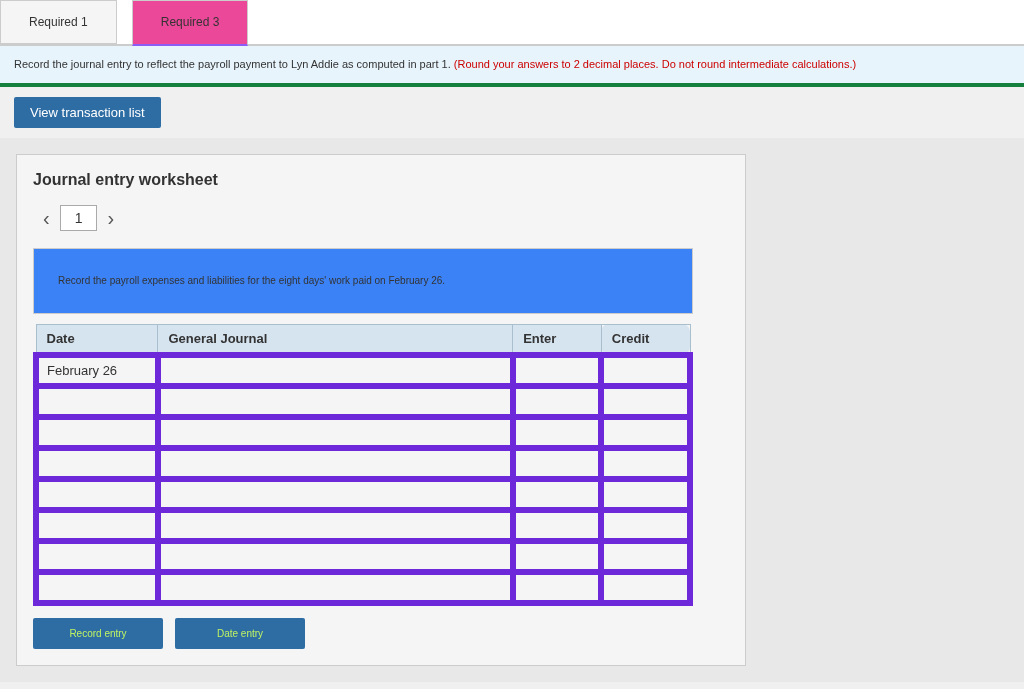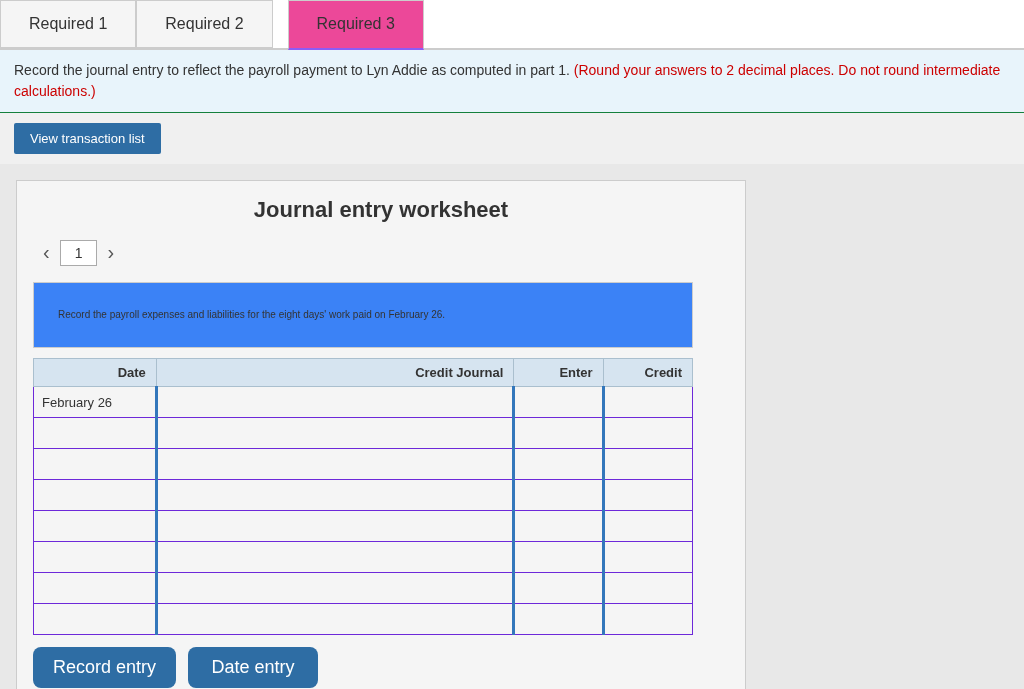"Required 1" .tab { font-size: 16px -> 12px }
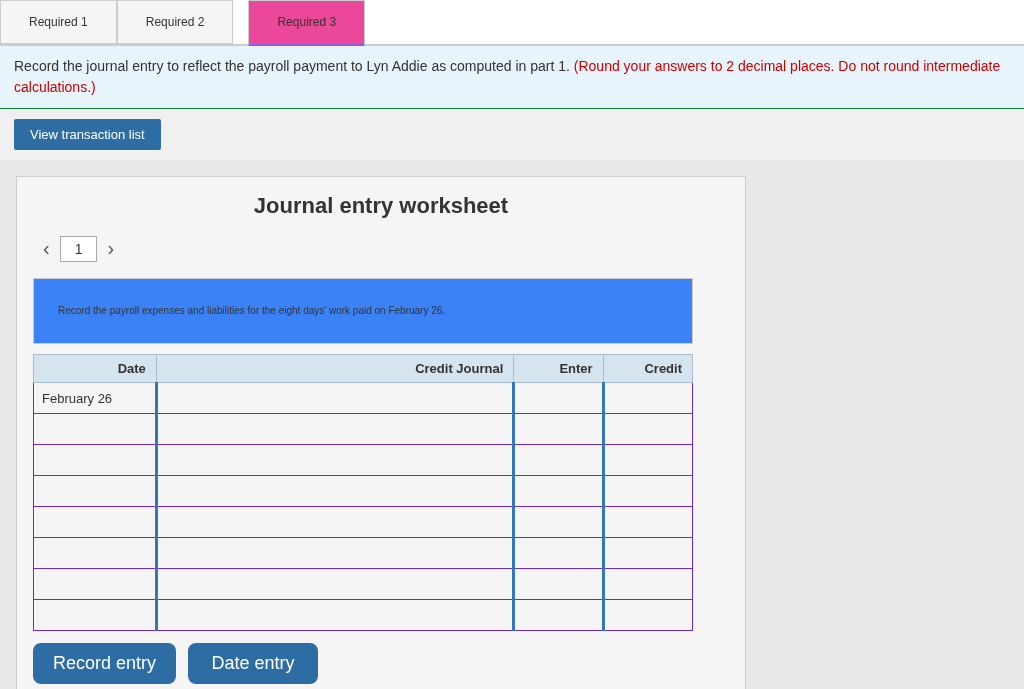"Required 2" div.tab { html: <div>Required 2</div> -> none }
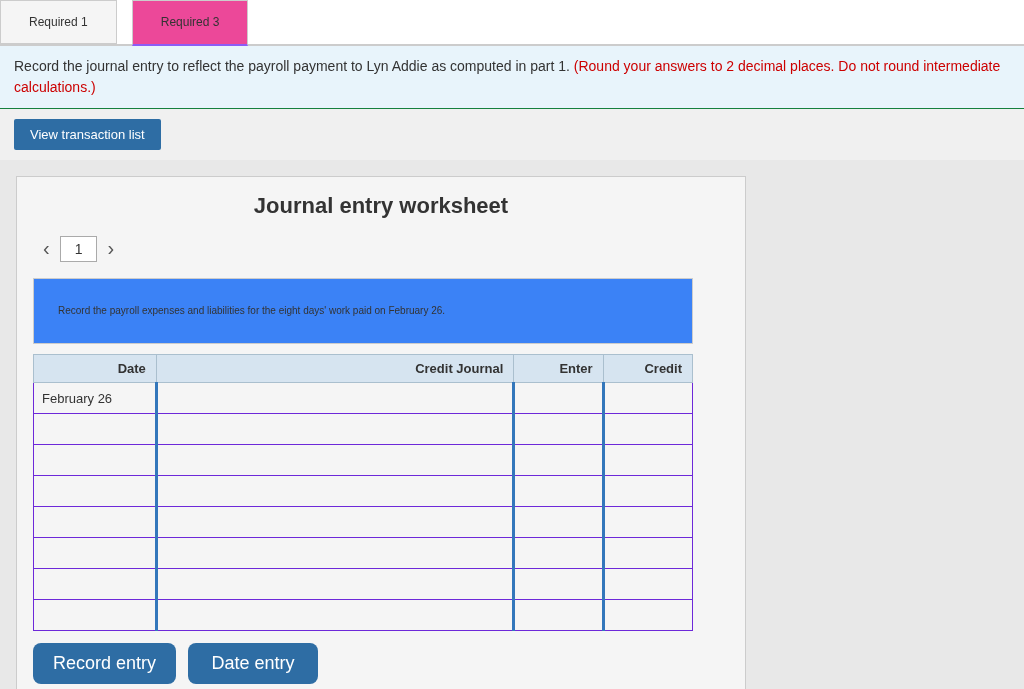"Record the journal entry to" .instruction-bar { border-bottom: 1px solid #15803d -> 4px solid #15803d; font-size: 14px -> 11px }
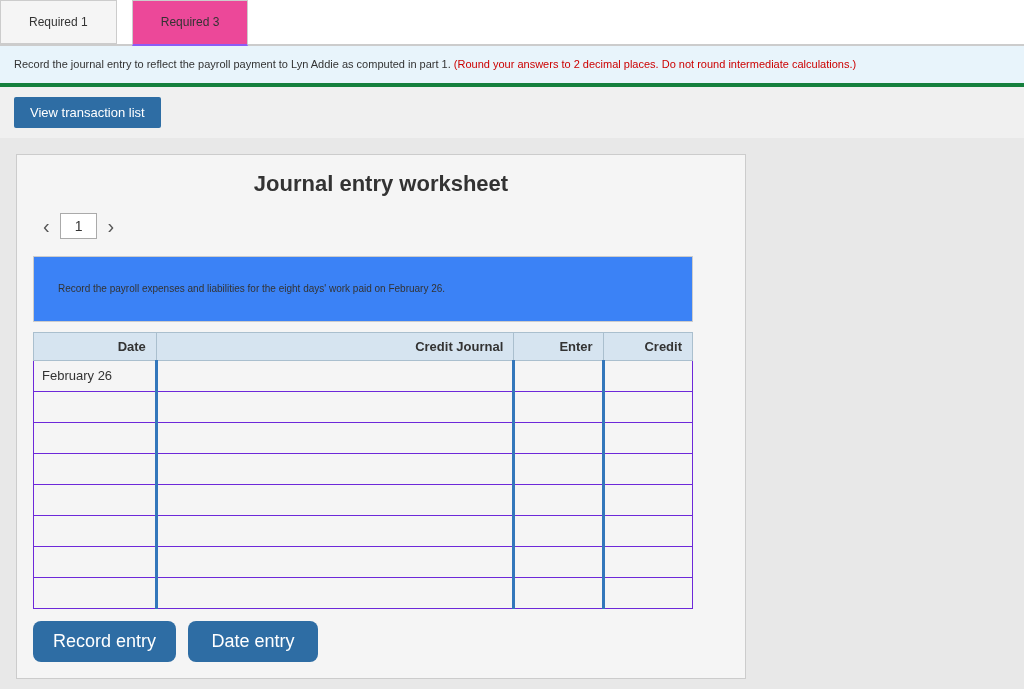"Journal entry worksheet" .worksheet-title { font-size: 22px -> 16px; text-align: center -> none }
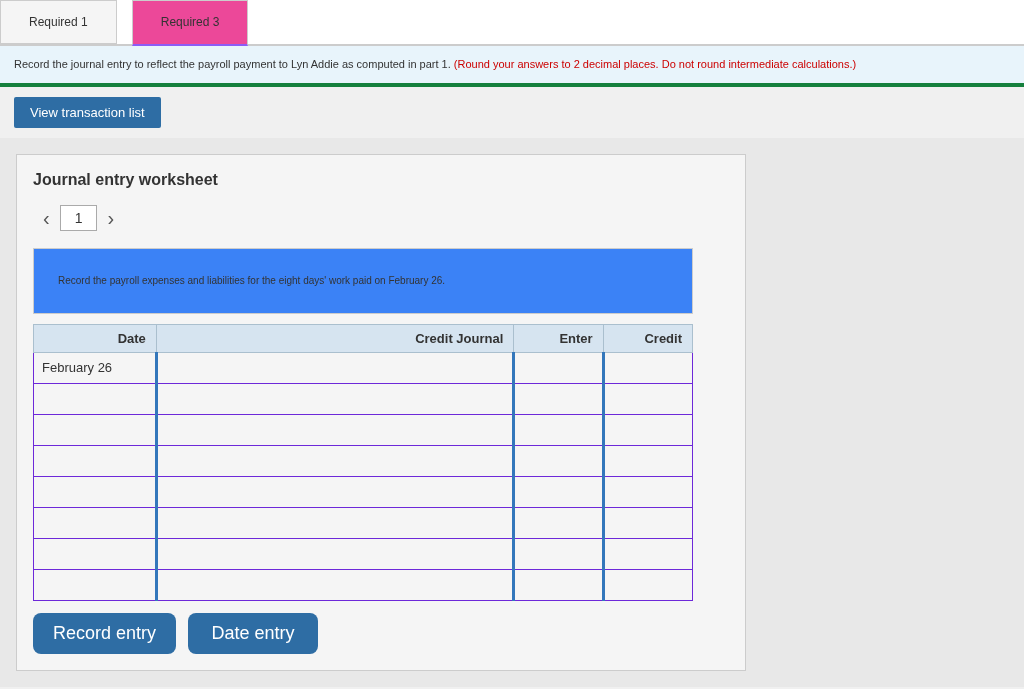"Date" .journal-table th { text-align: right -> left }
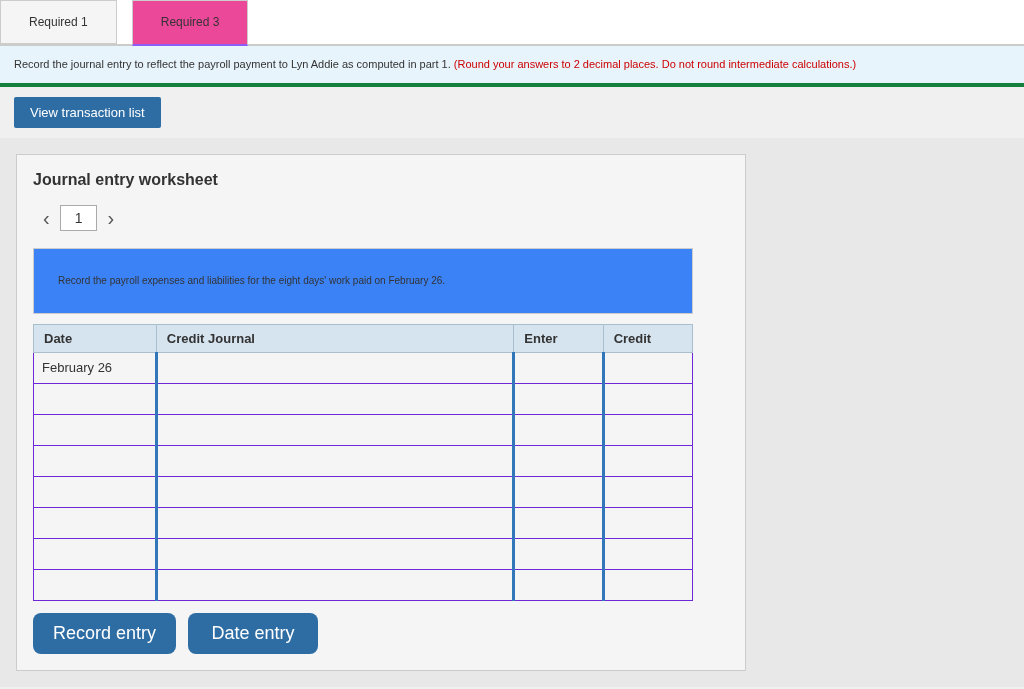"Credit Journal" th.gj-col { text: Credit -> General }
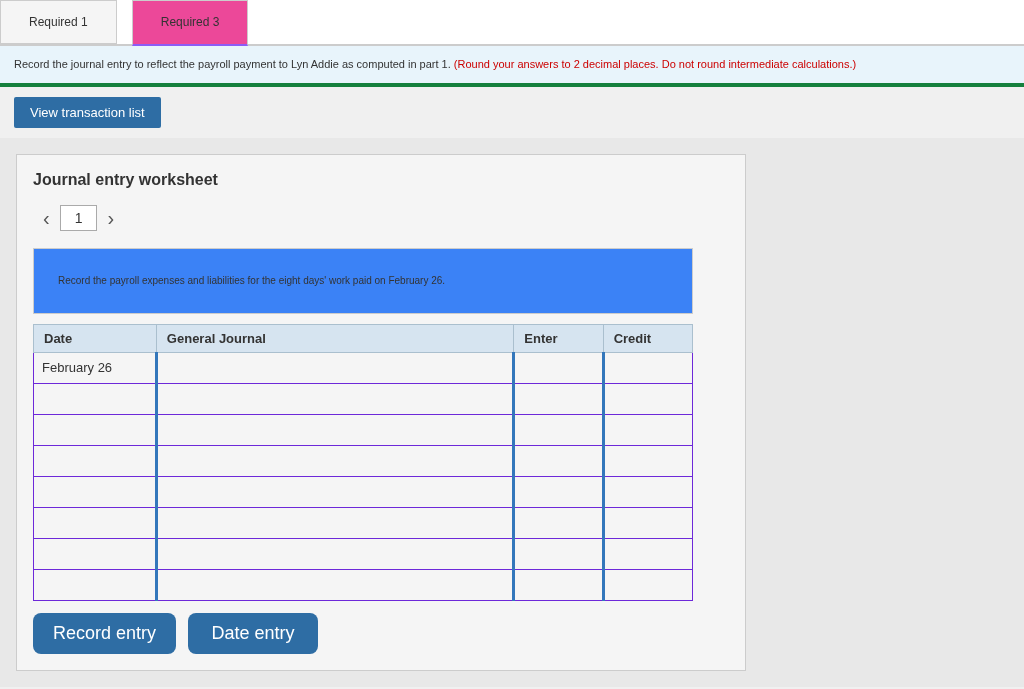"Credit" .journal-table th.credit-col { border-radius: none -> 8px }
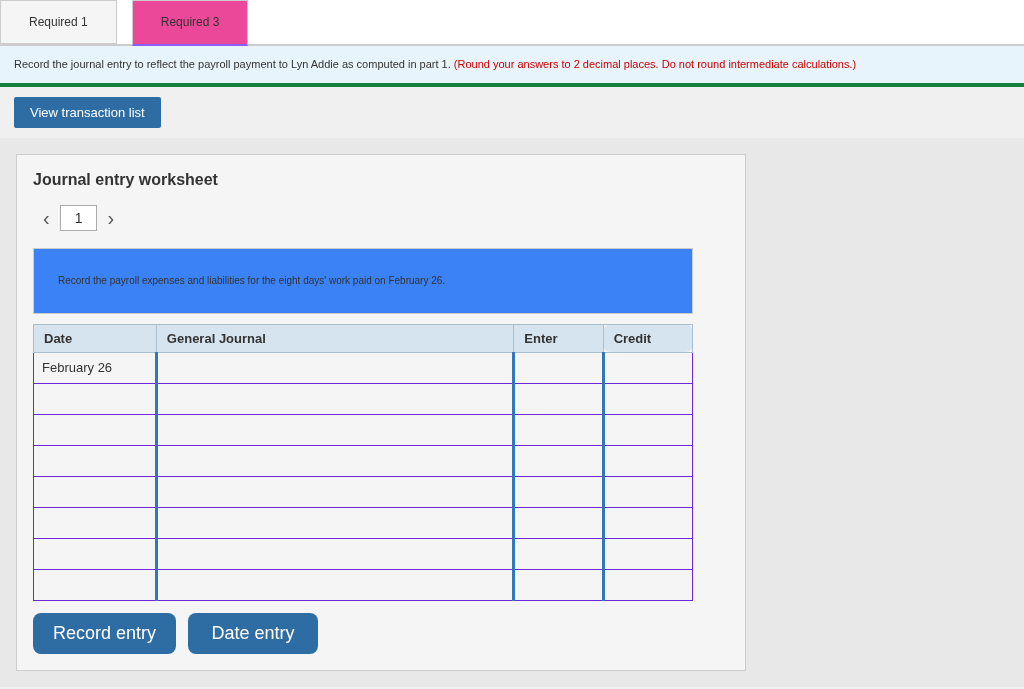"February 26" .journal-table td { border: 1px solid #6d28d9 -> 6px solid #6d28d9 }
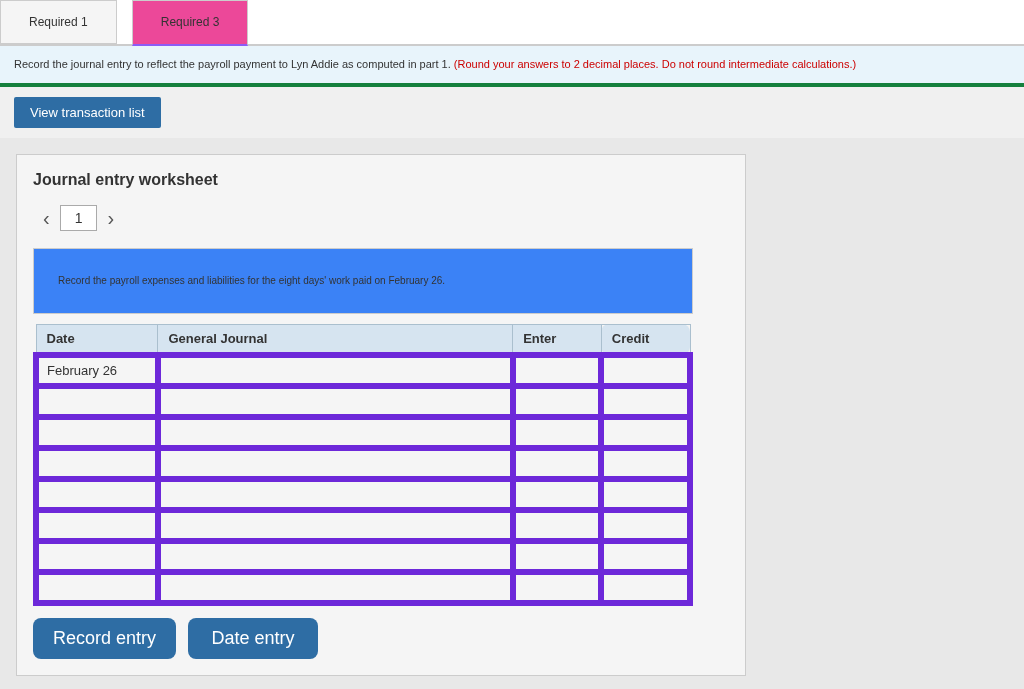"Record entry" .btn-action { border-radius: 8px -> 2px; color: #ffffff -> #bef264; font-size: 18px -> 10px }
